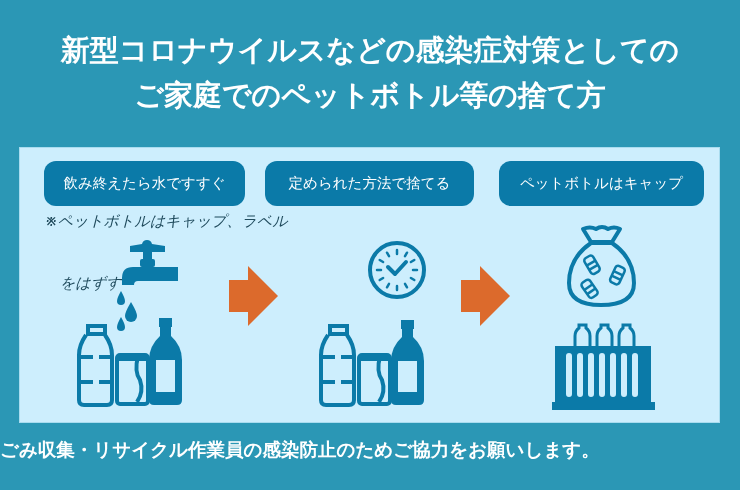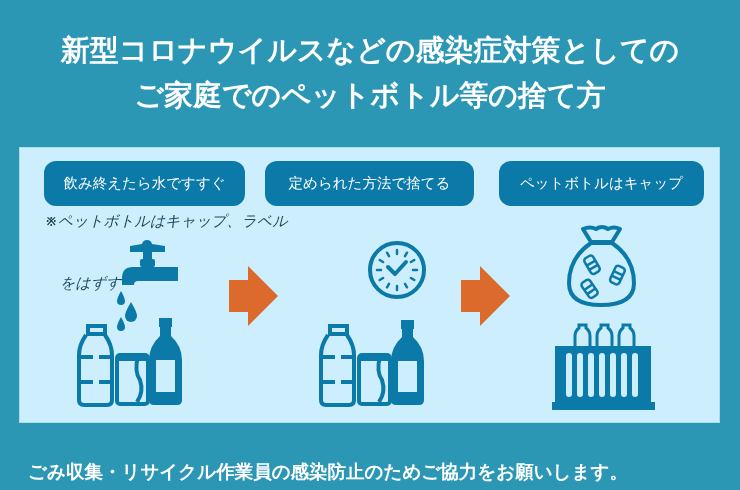"ごみ収集・リサイクル作業員の感染防止のためご協力をお願いします。" .footer { text-align: center -> left; top: 460px -> 438px }
